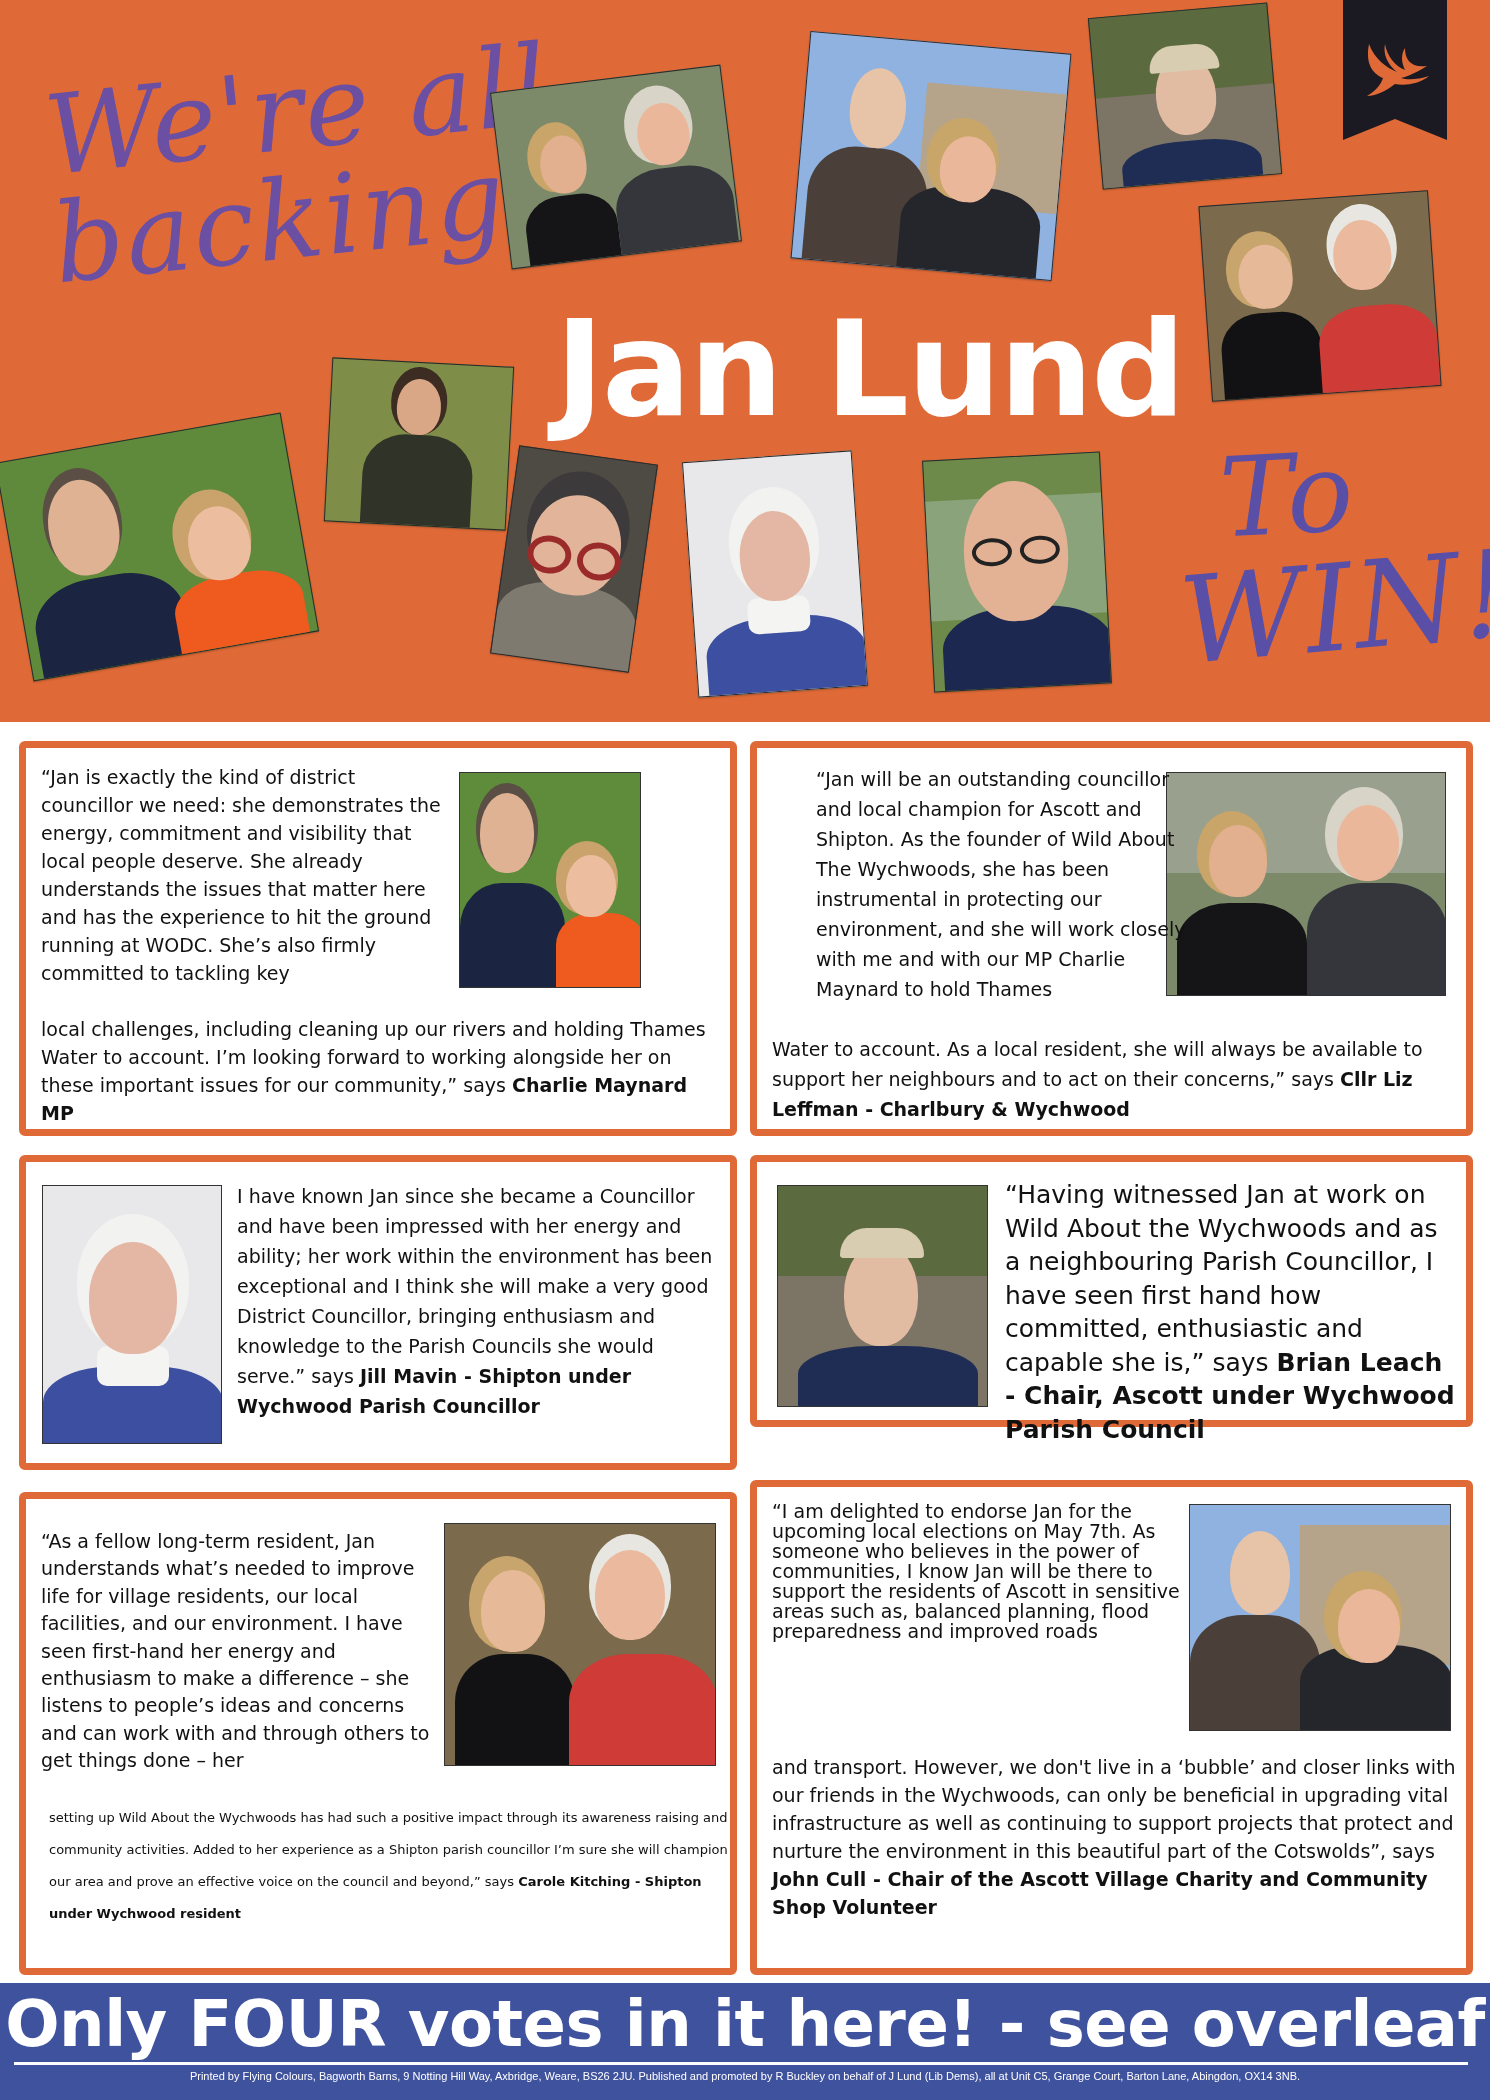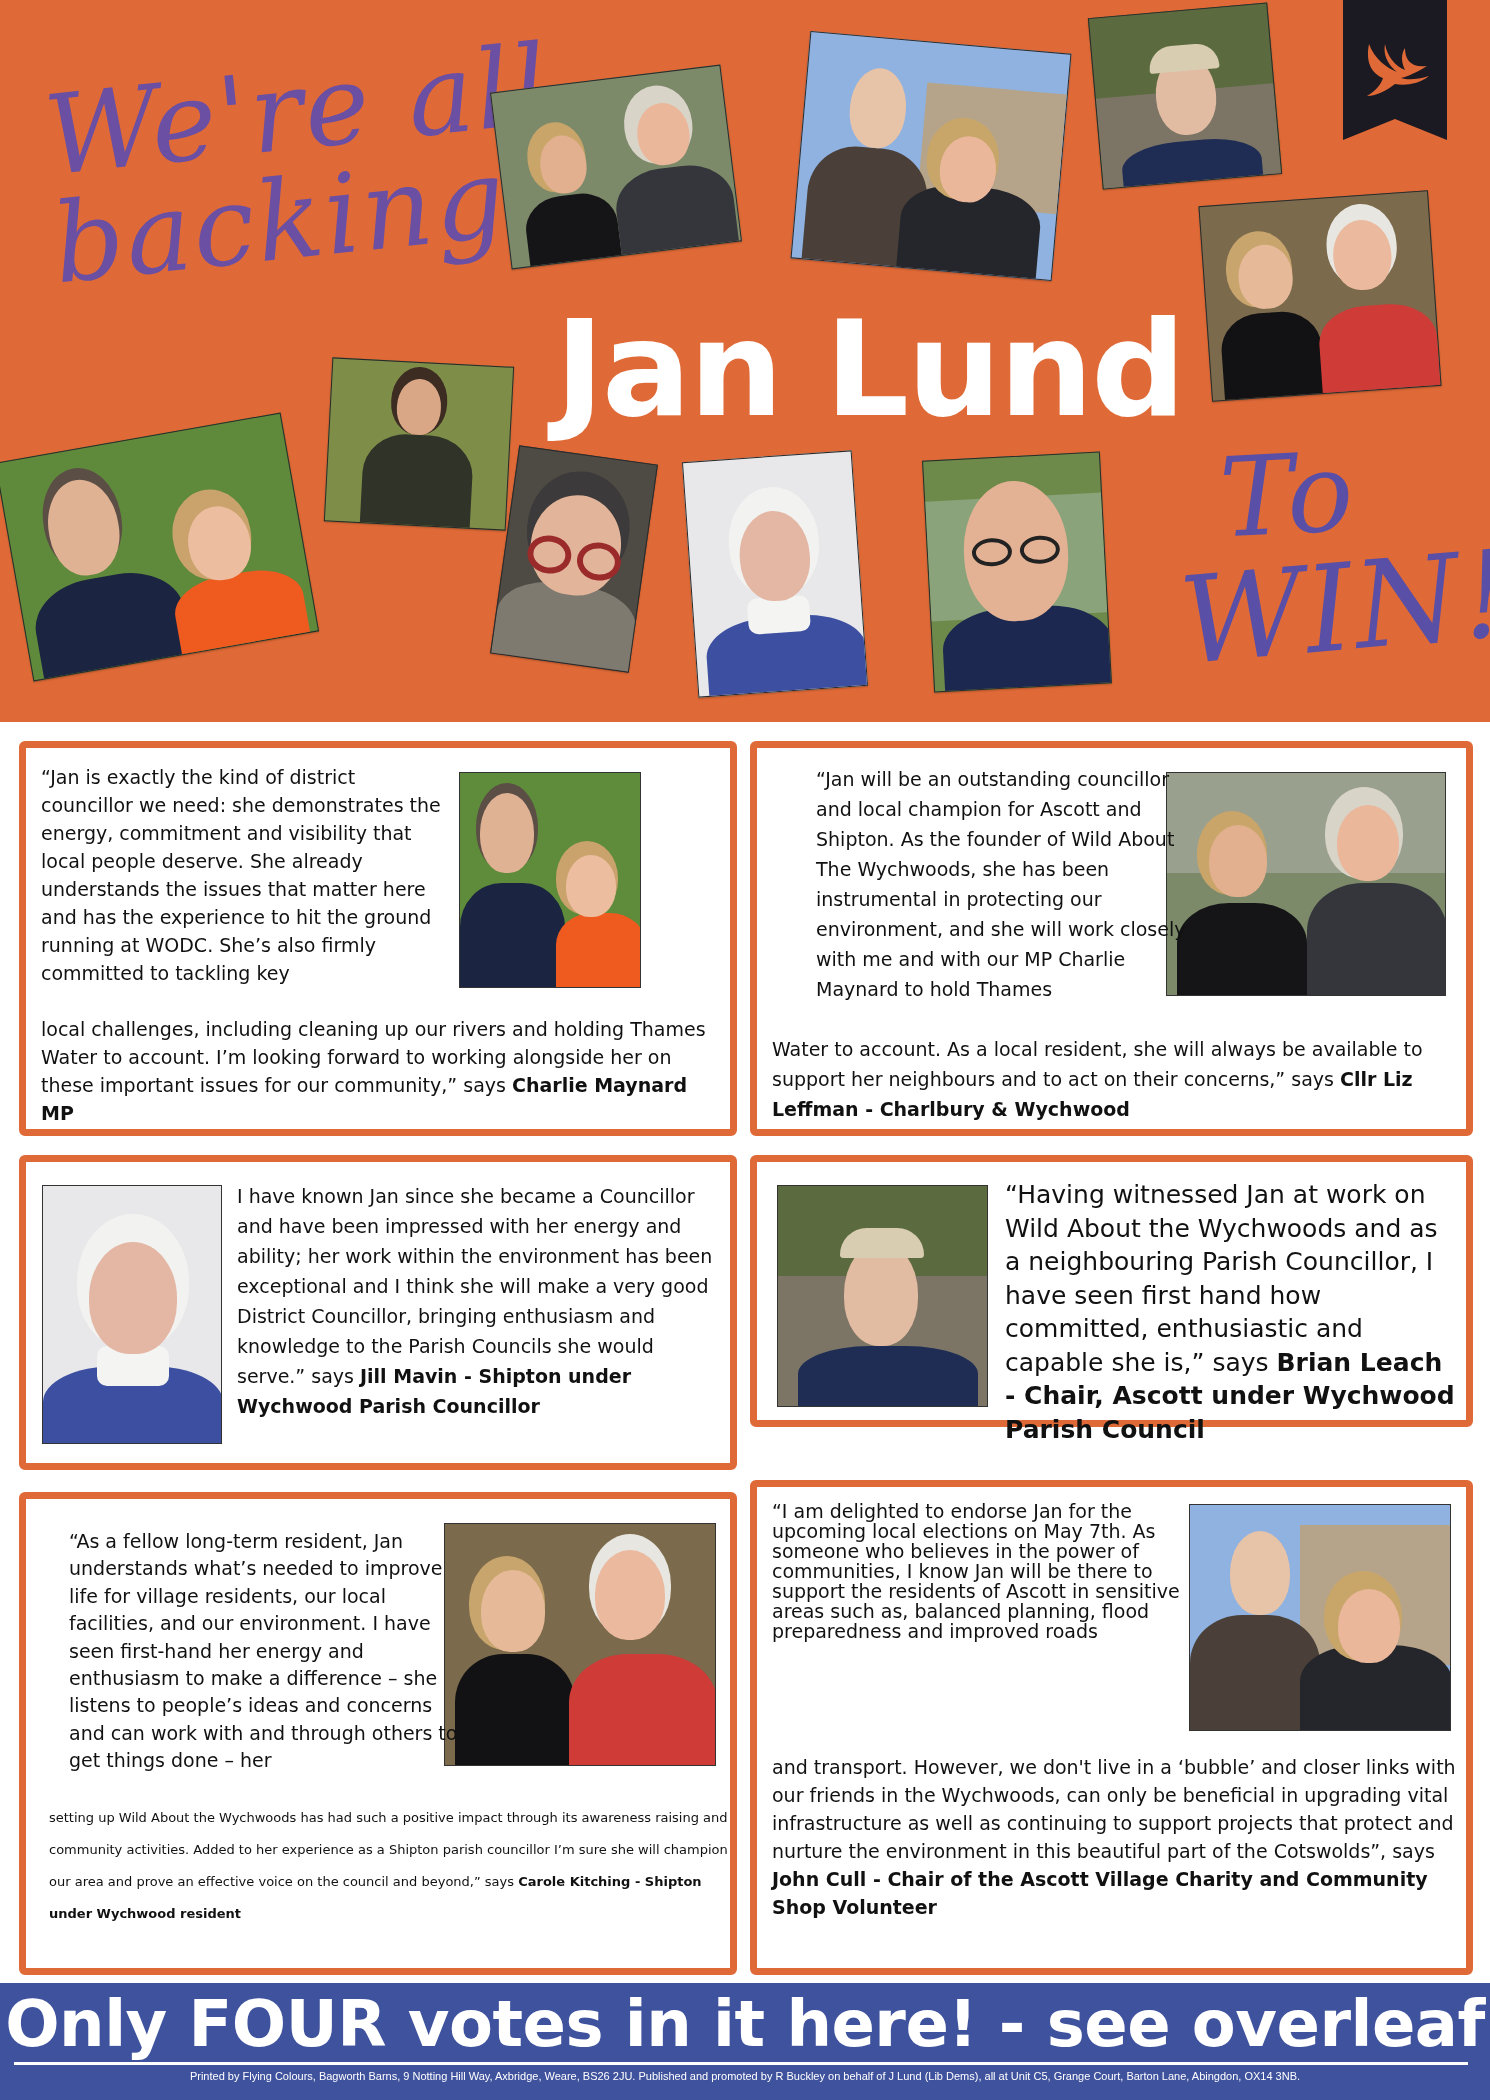"“As a fellow long-term resident," div.quote { margin-left: 28px -> none }
